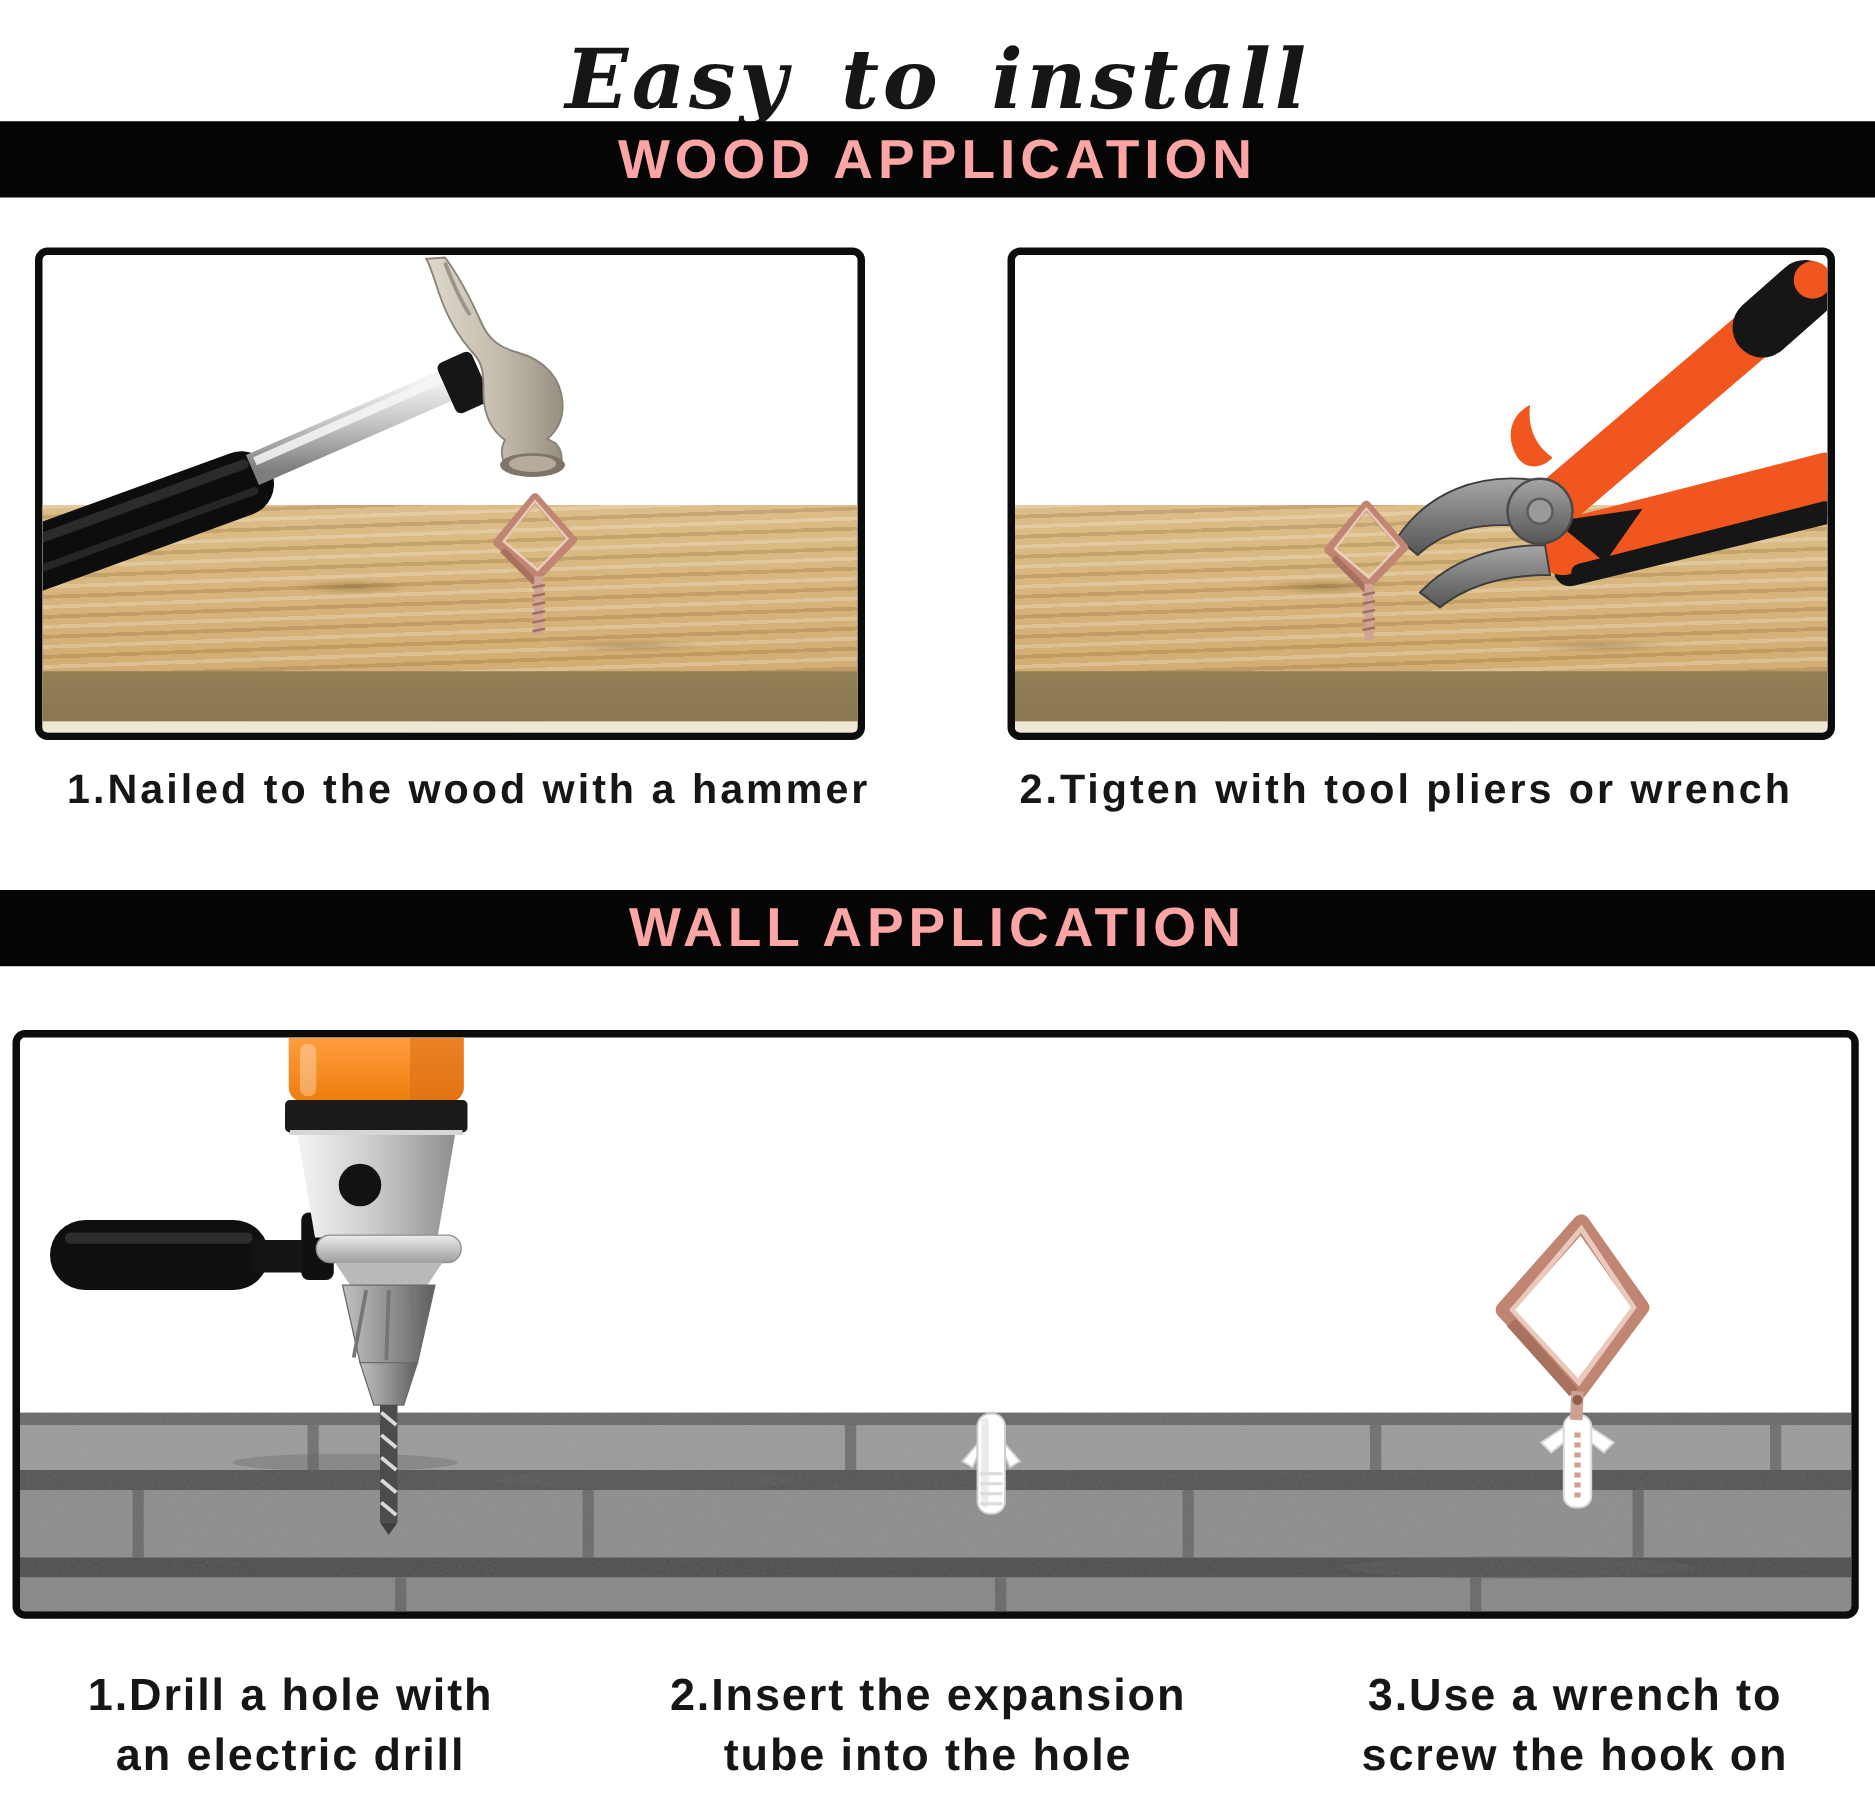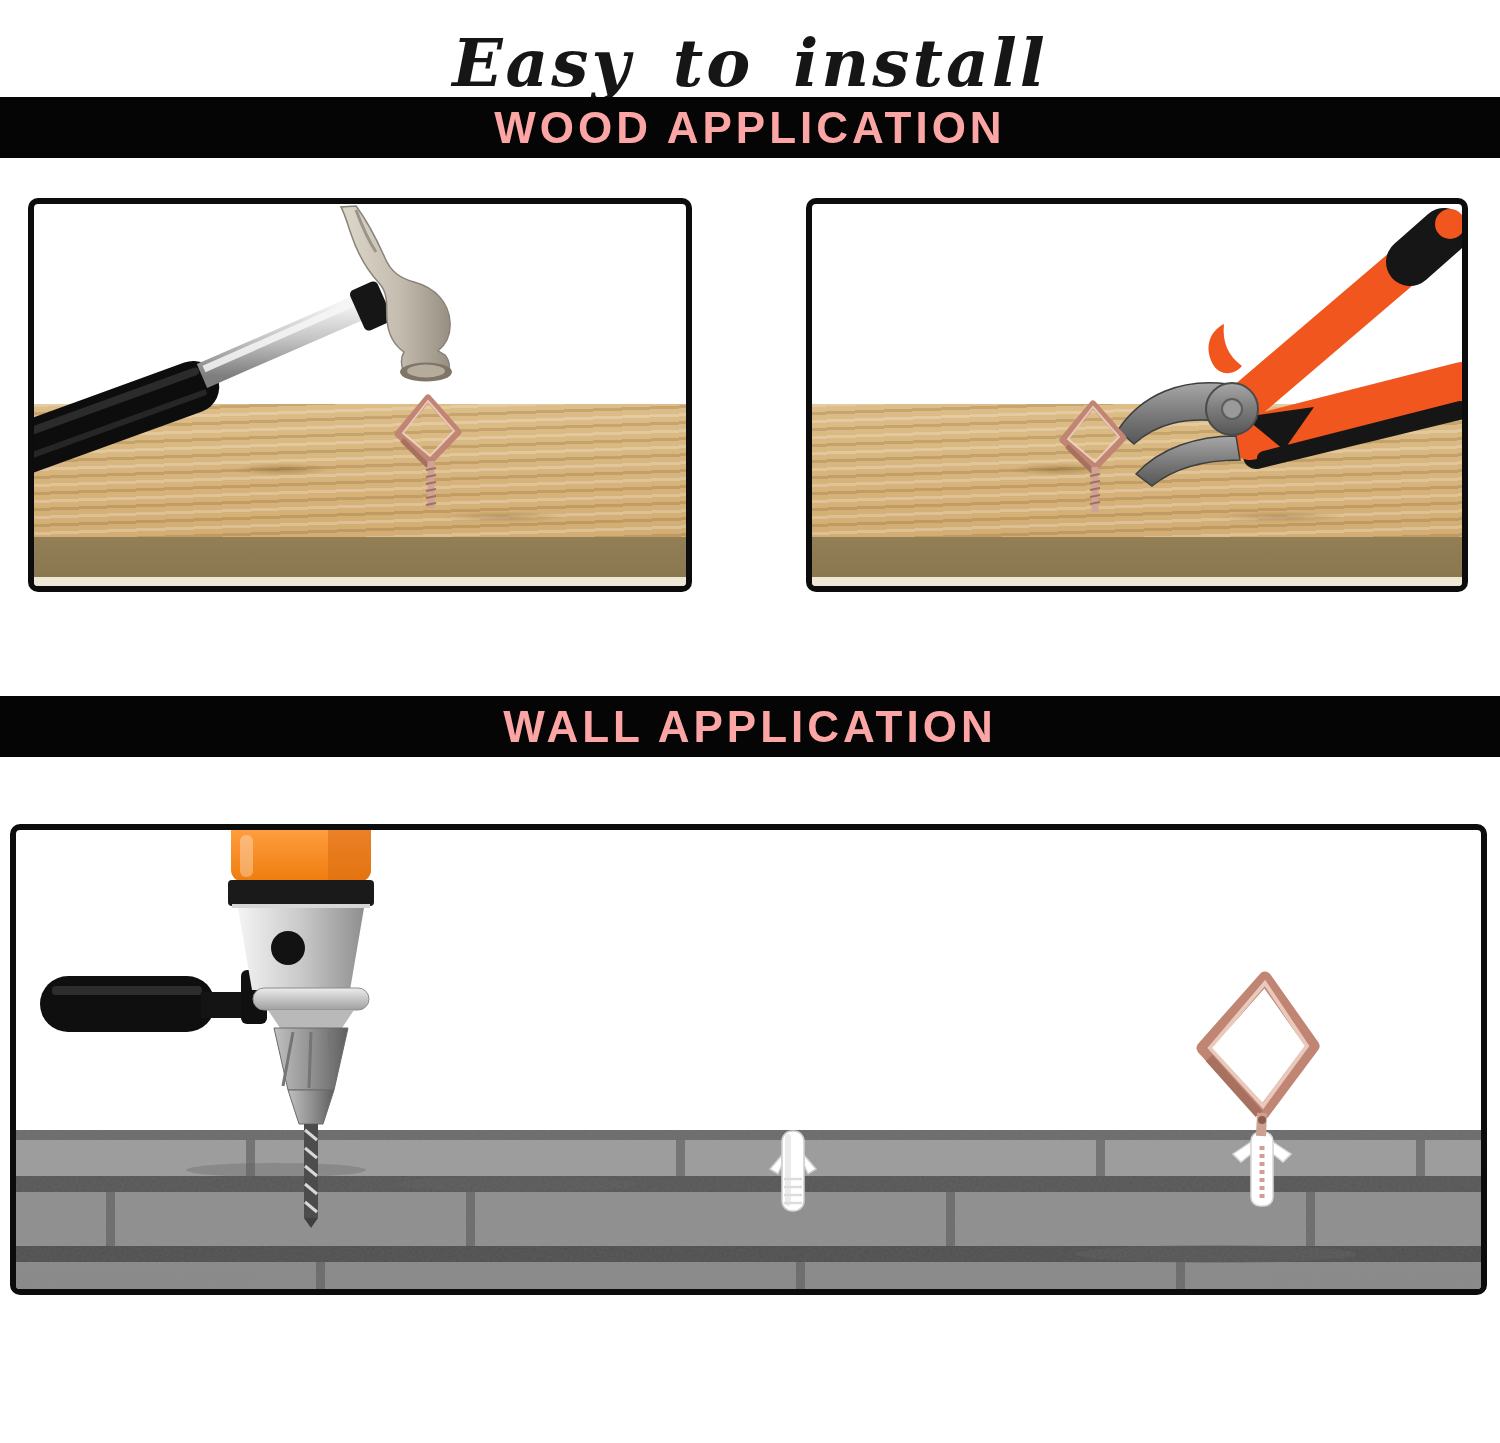"1.Nailed to the wood with" div.captions-wood { html: none -> <div> <div>1.Nailed to the wood with a hammer</div> <div>2.Tigten with tool pliers or wrench</div> </div> }
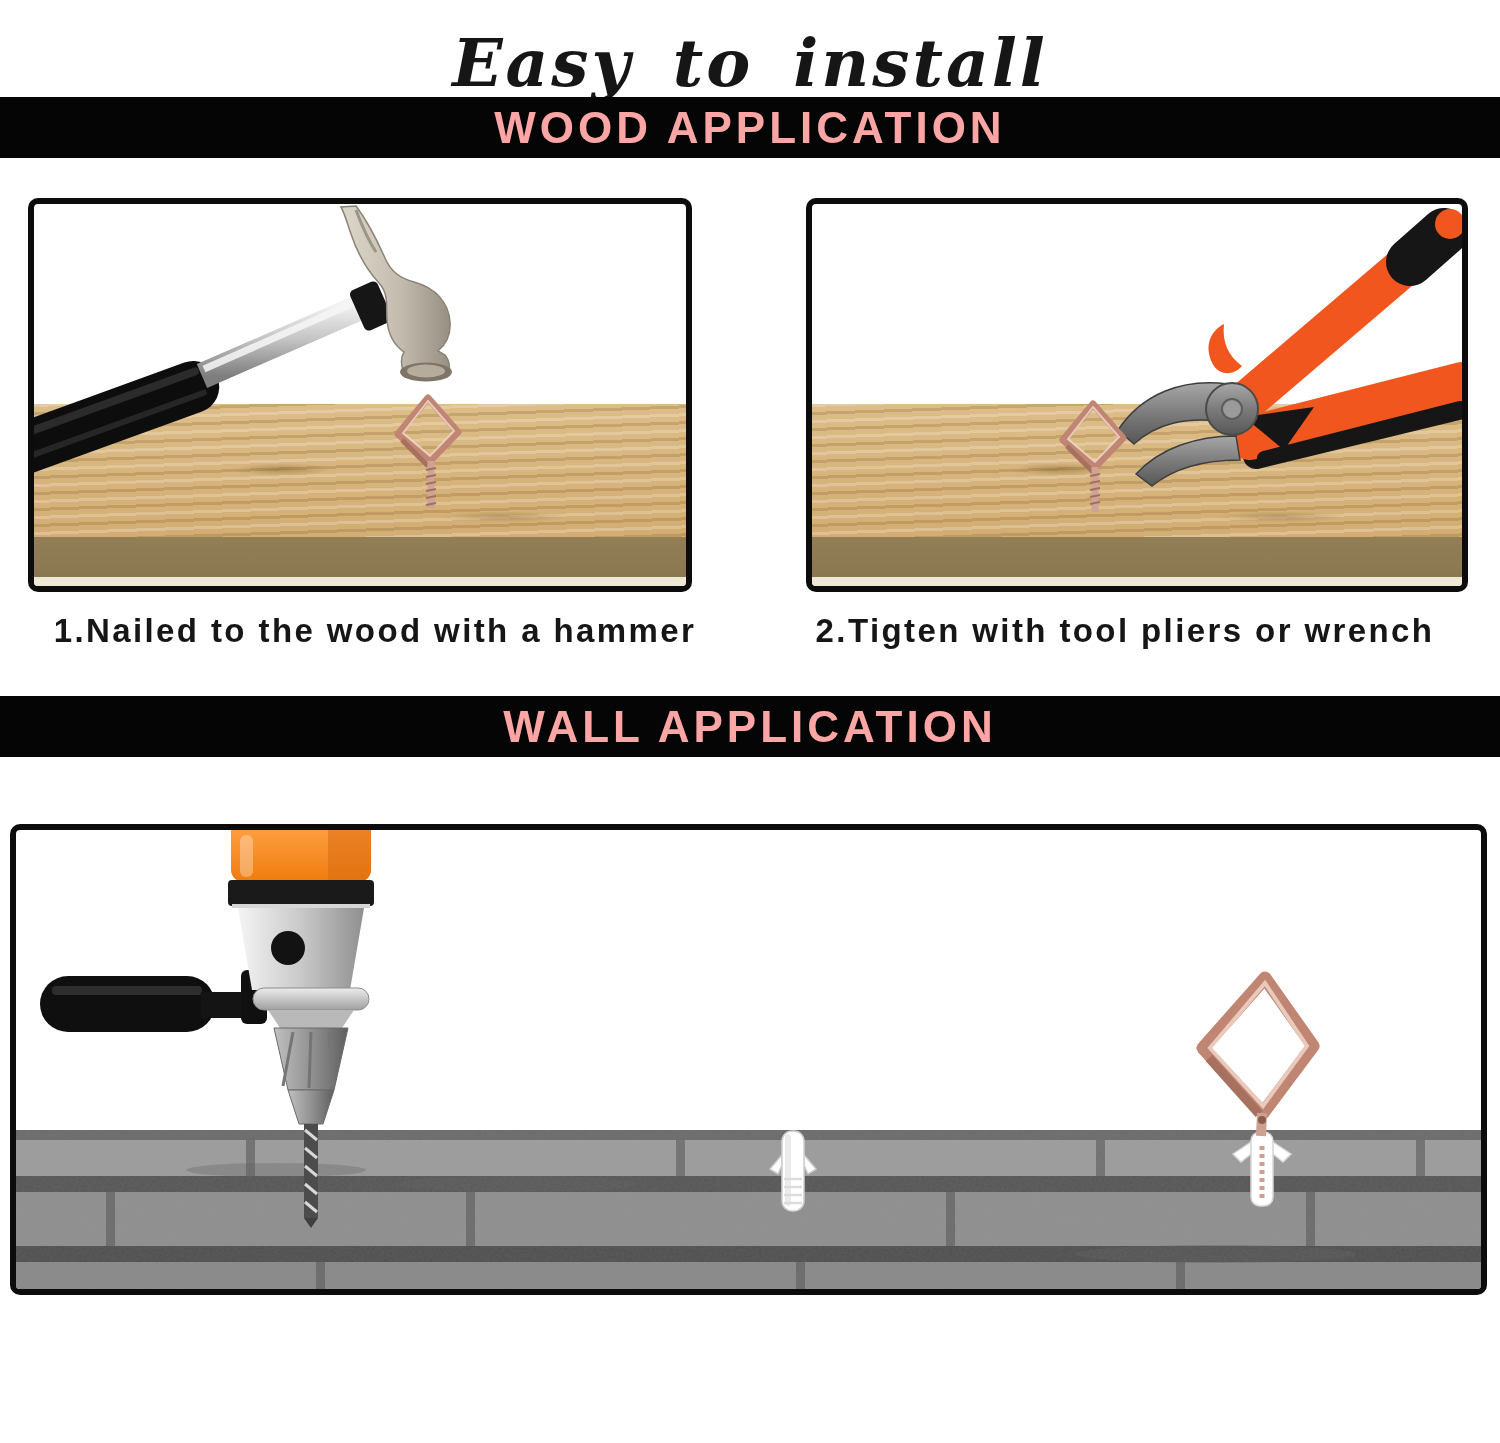"WALL APPLICATION" .banner-wall { top: 696px -> 712px }
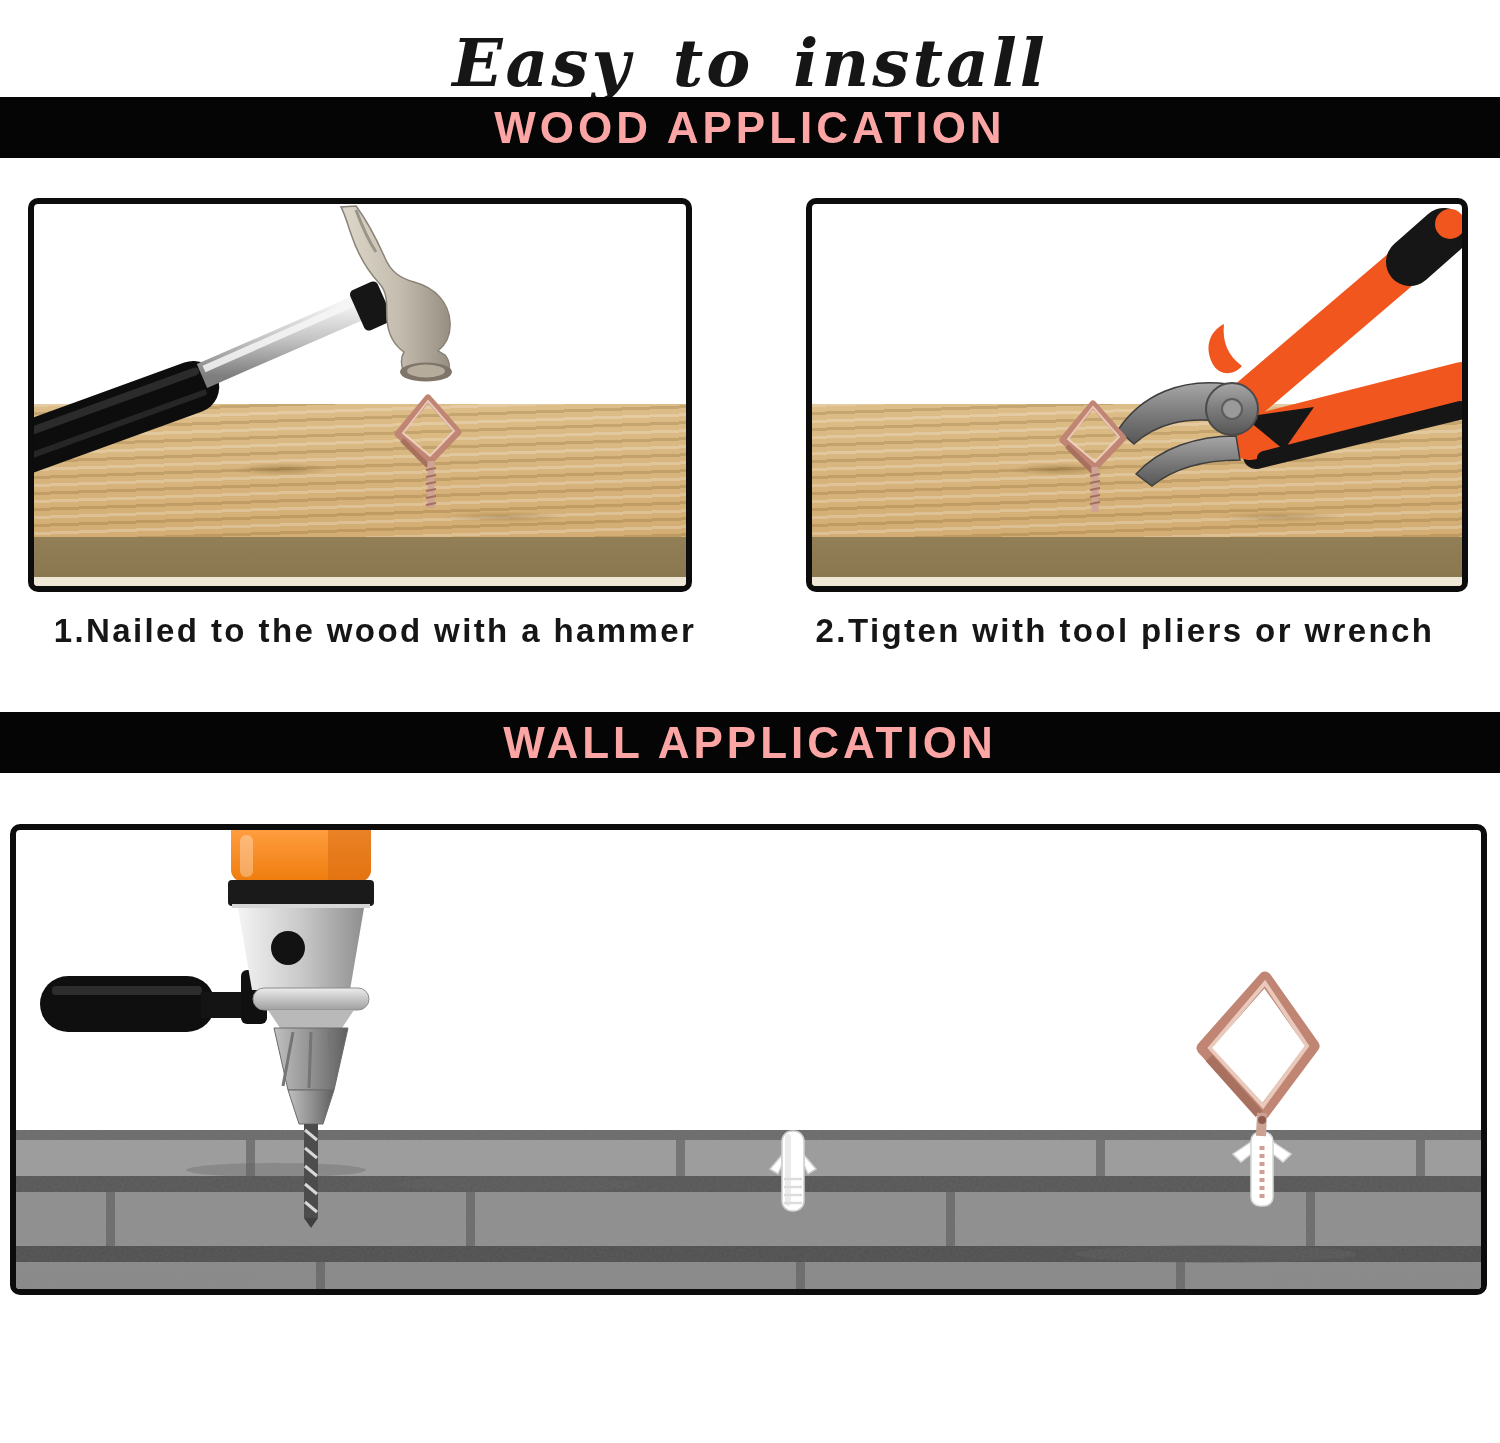"1.Drill a hole with" div.captions-wall { html: none -> <div> <div> <div>1.Drill a hole with</div> <div>an electric drill</div> </div> <div> <div>2.Insert the expansion</div> <div>tube into the hole</div> </div> <div> <div>3.Use a wrench to</div> <div>screw the hook on</div> </div> </div> }
